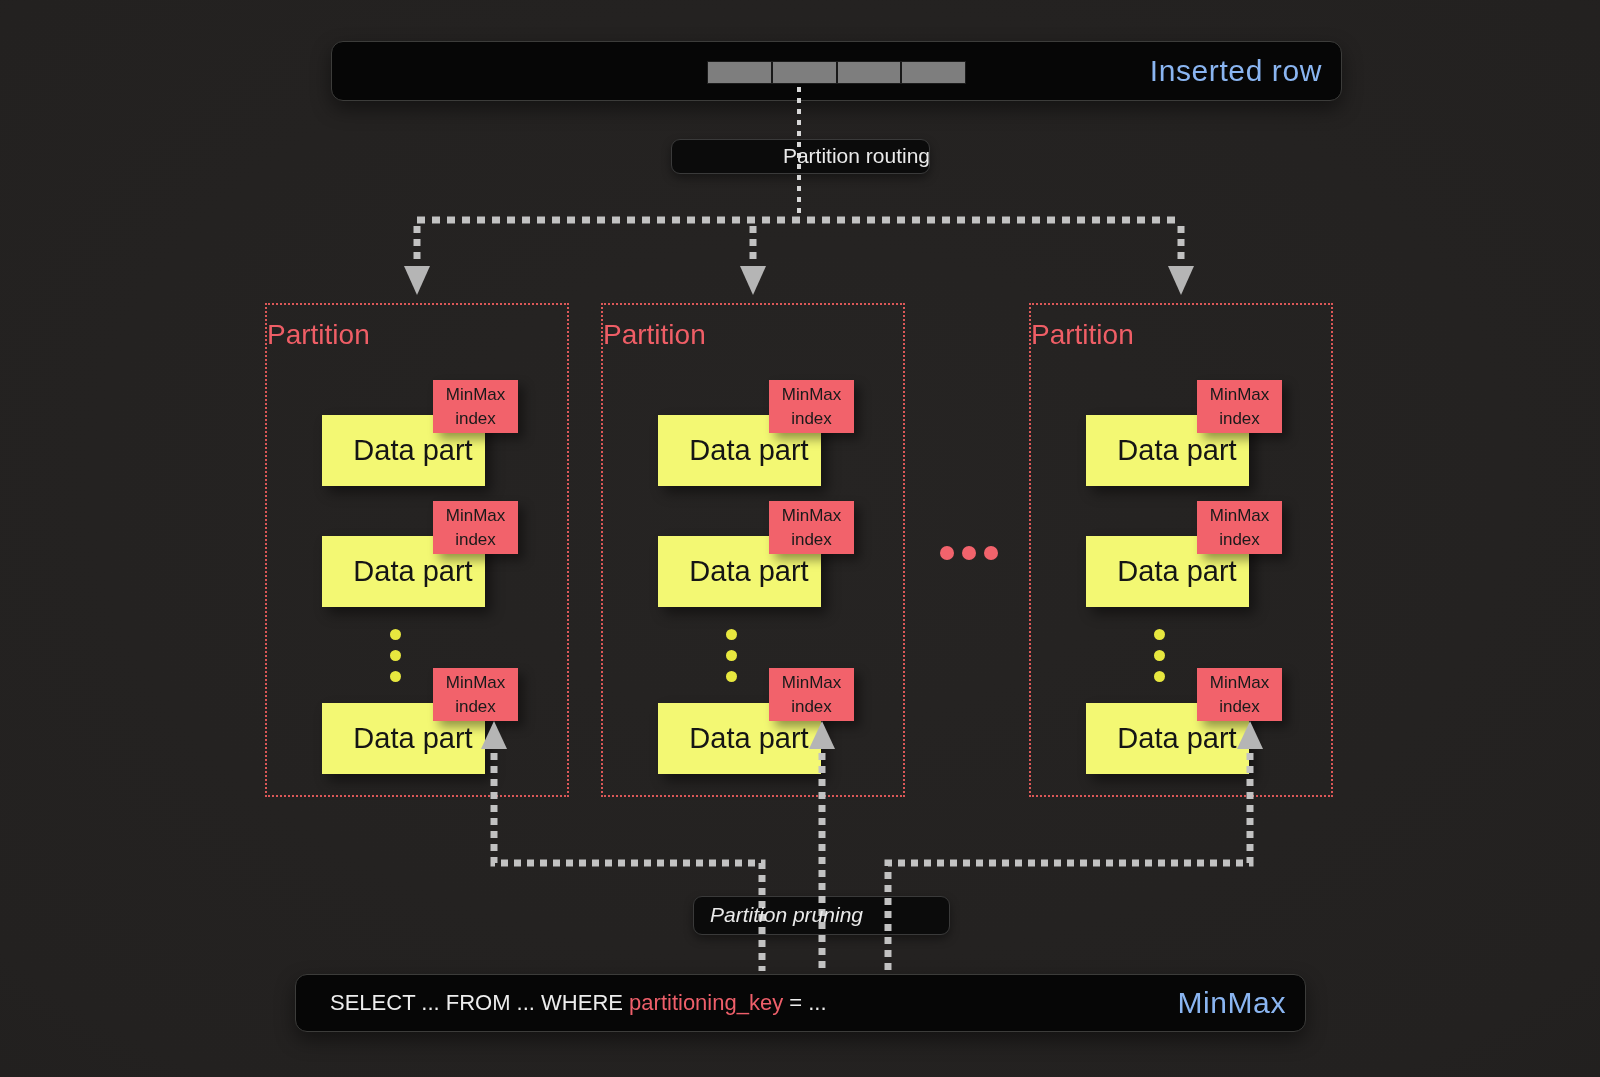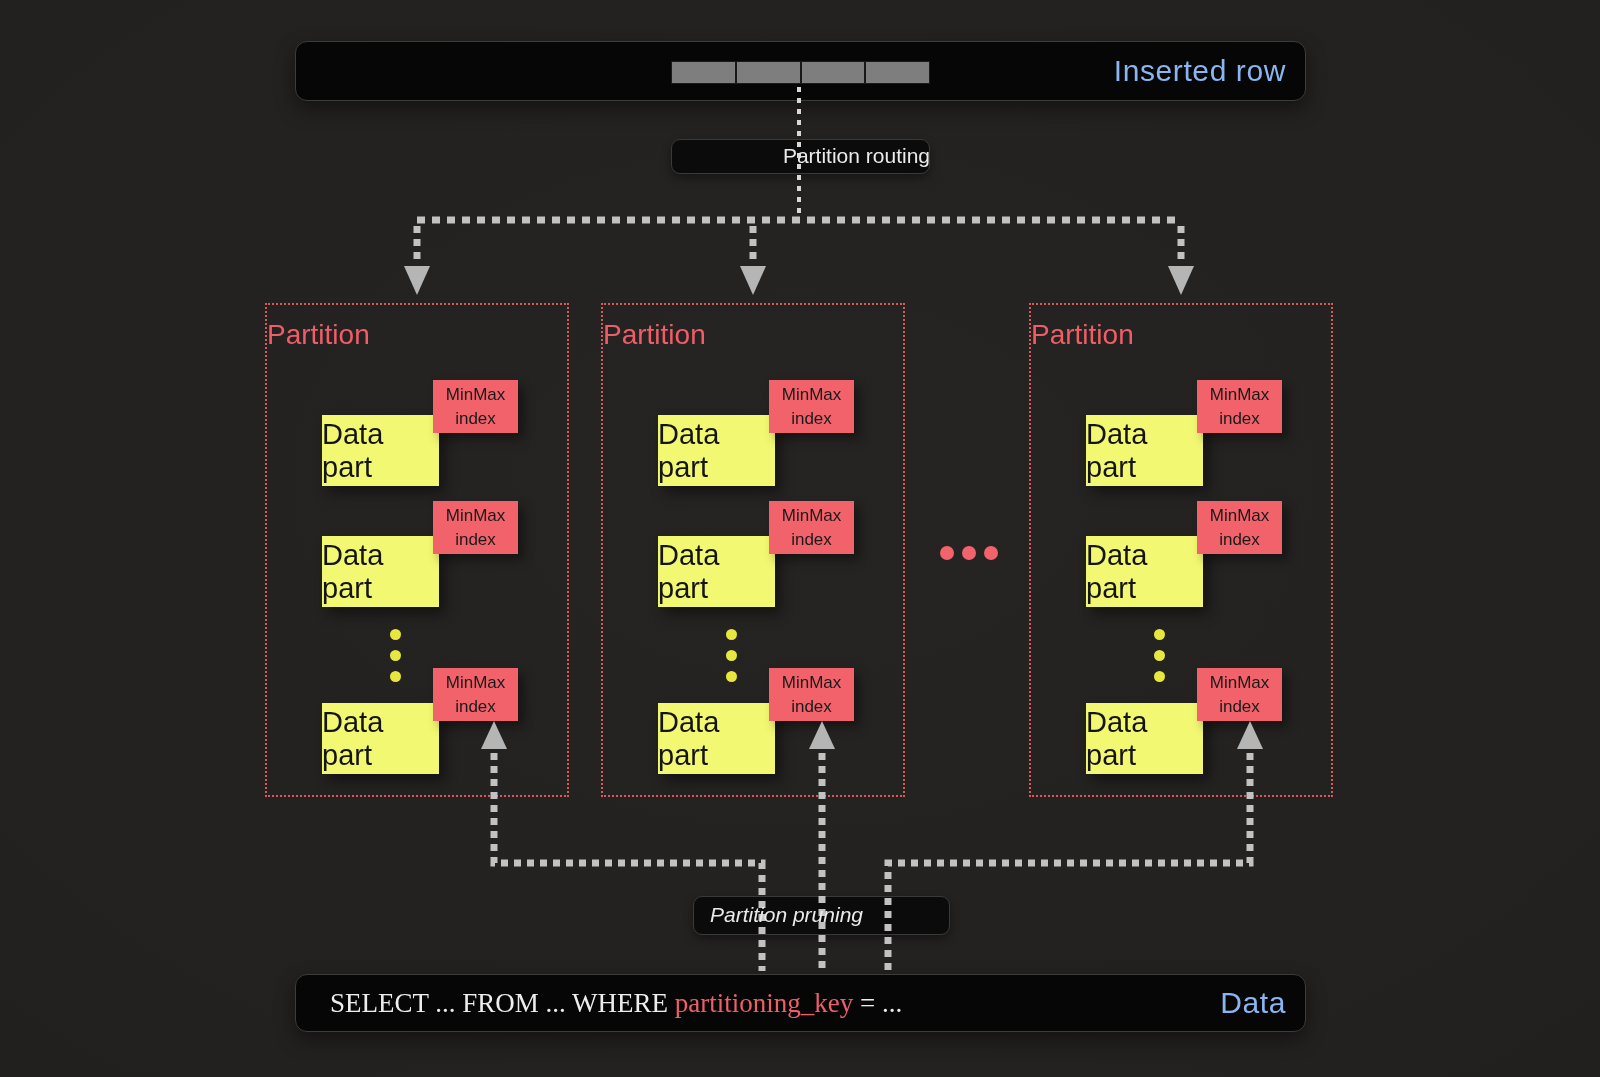"Inserted row" .bar.top { margin-left: none -> 36px }
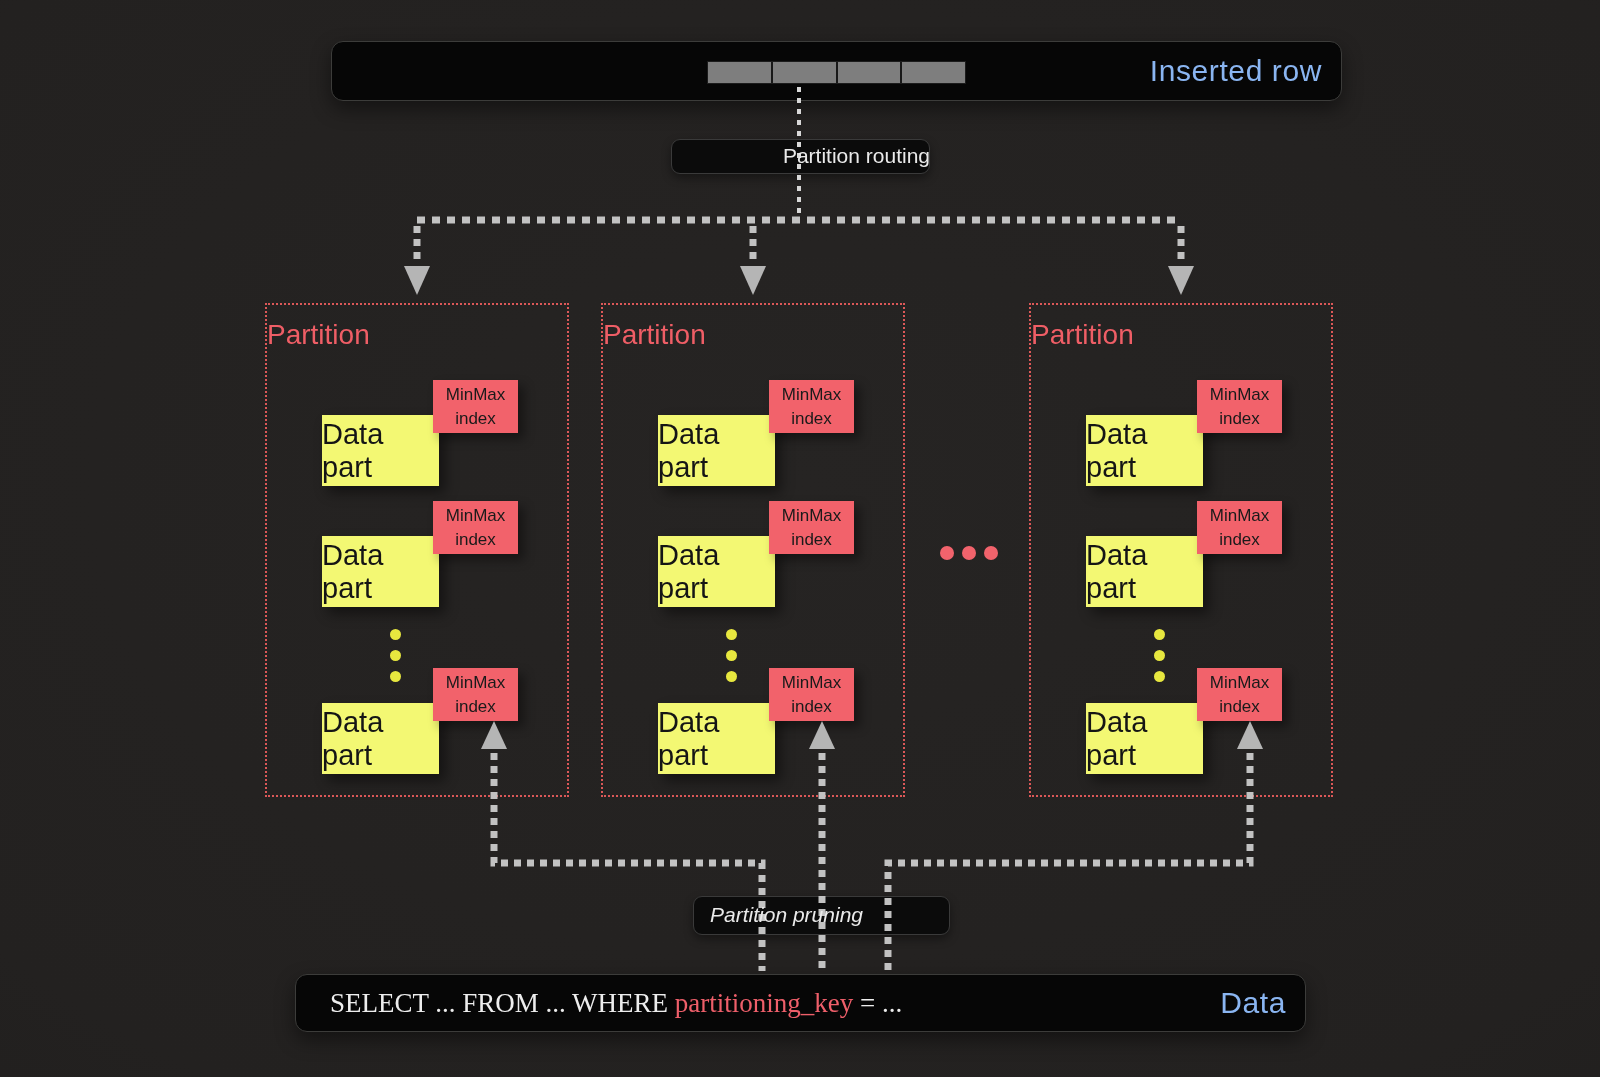"Data part" .data-part { padding-left: none -> 19px; width: 117px -> 144px }
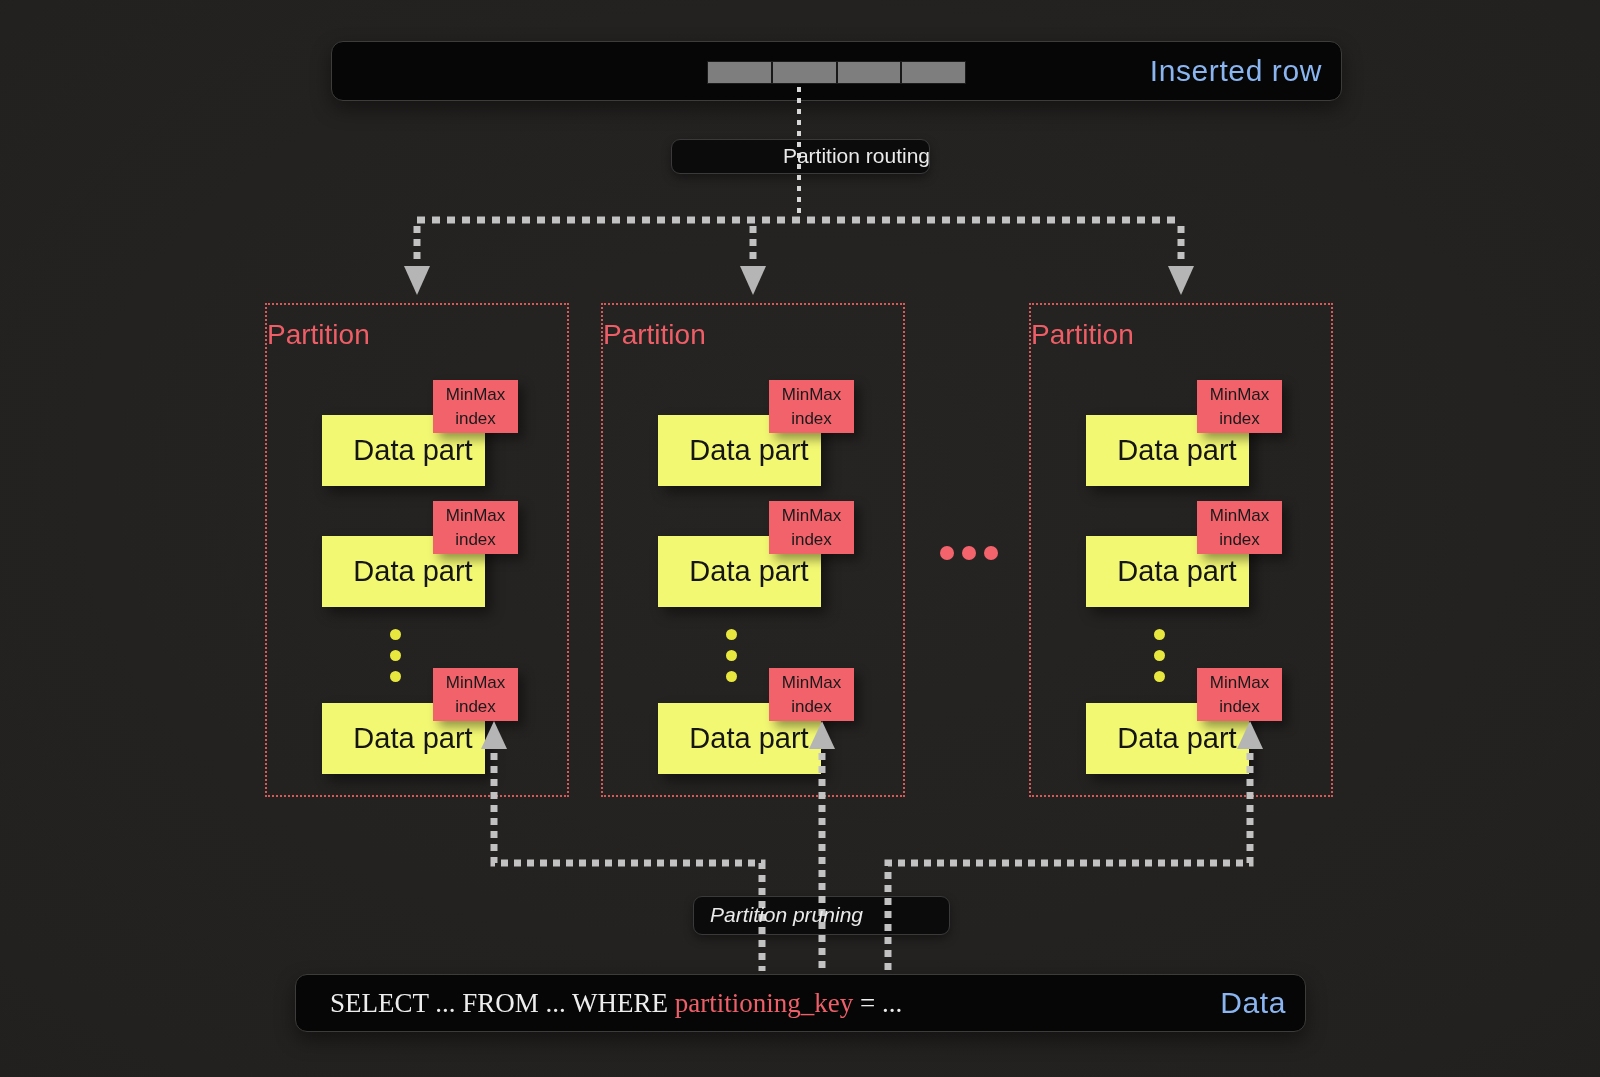"SELECT ... FROM ... WHERE" .sql { font-family: Liberation Serif, serif -> Liberation Sans, sans-serif; font-size: 27px -> 22px }
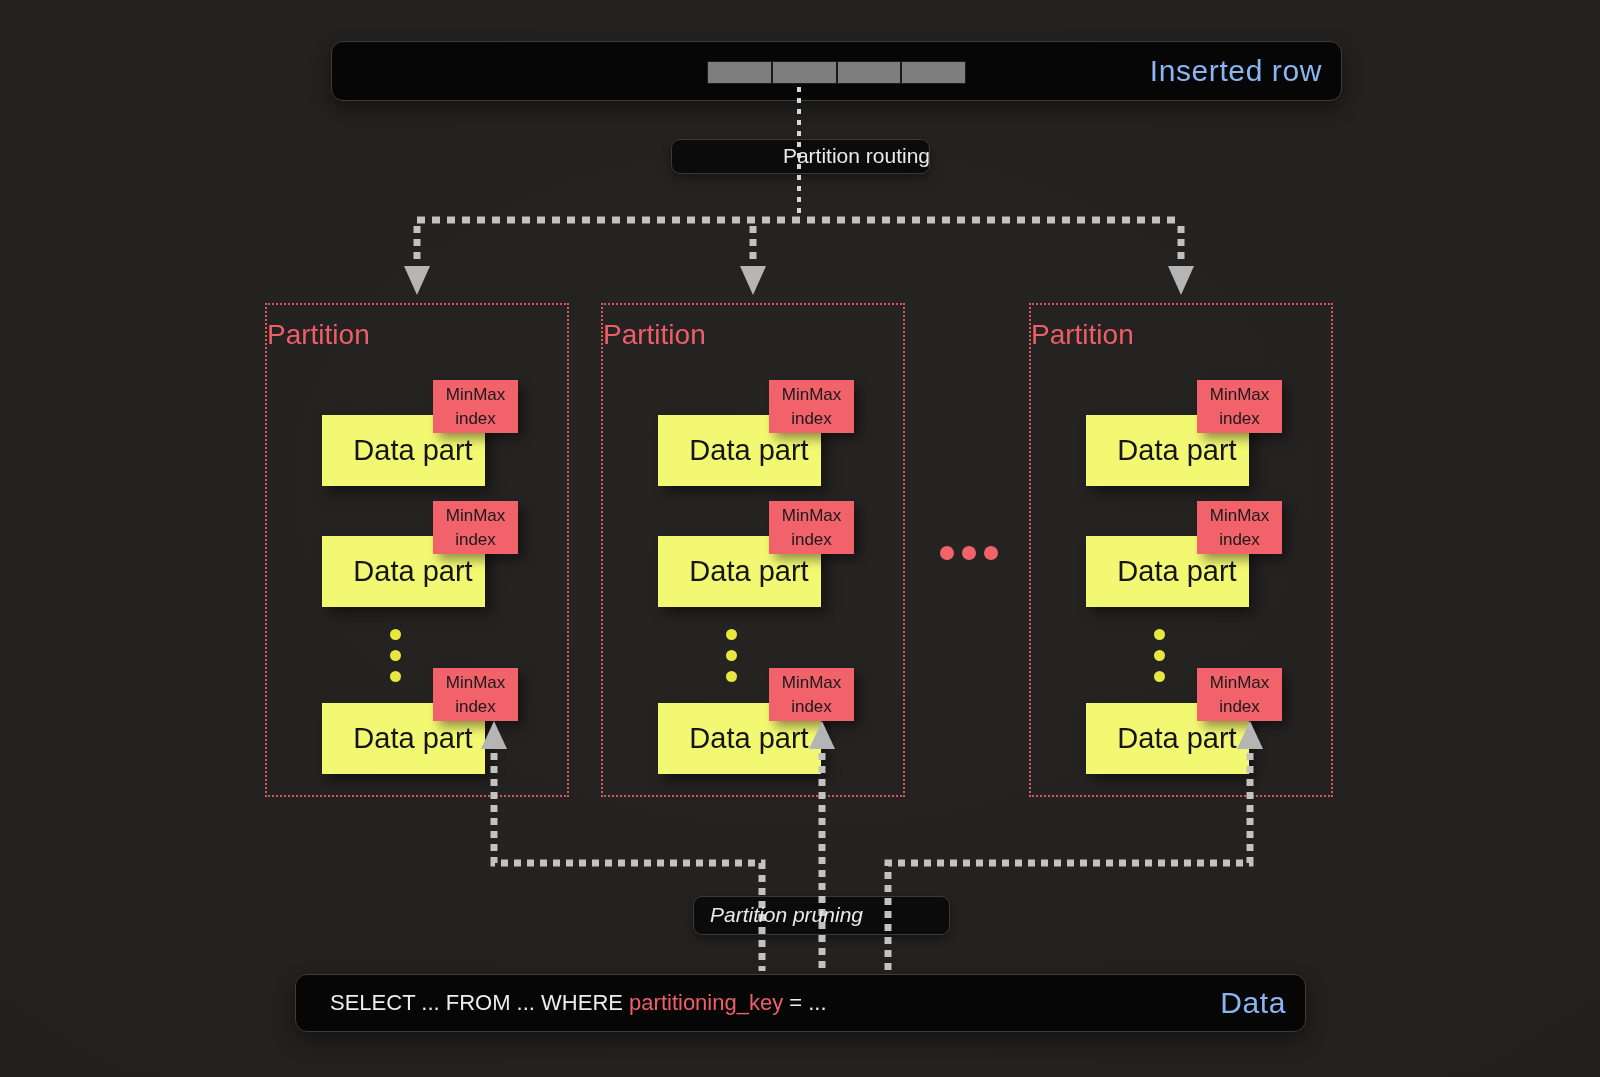"Data" span.bar-label { text: Data -> MinMax }
